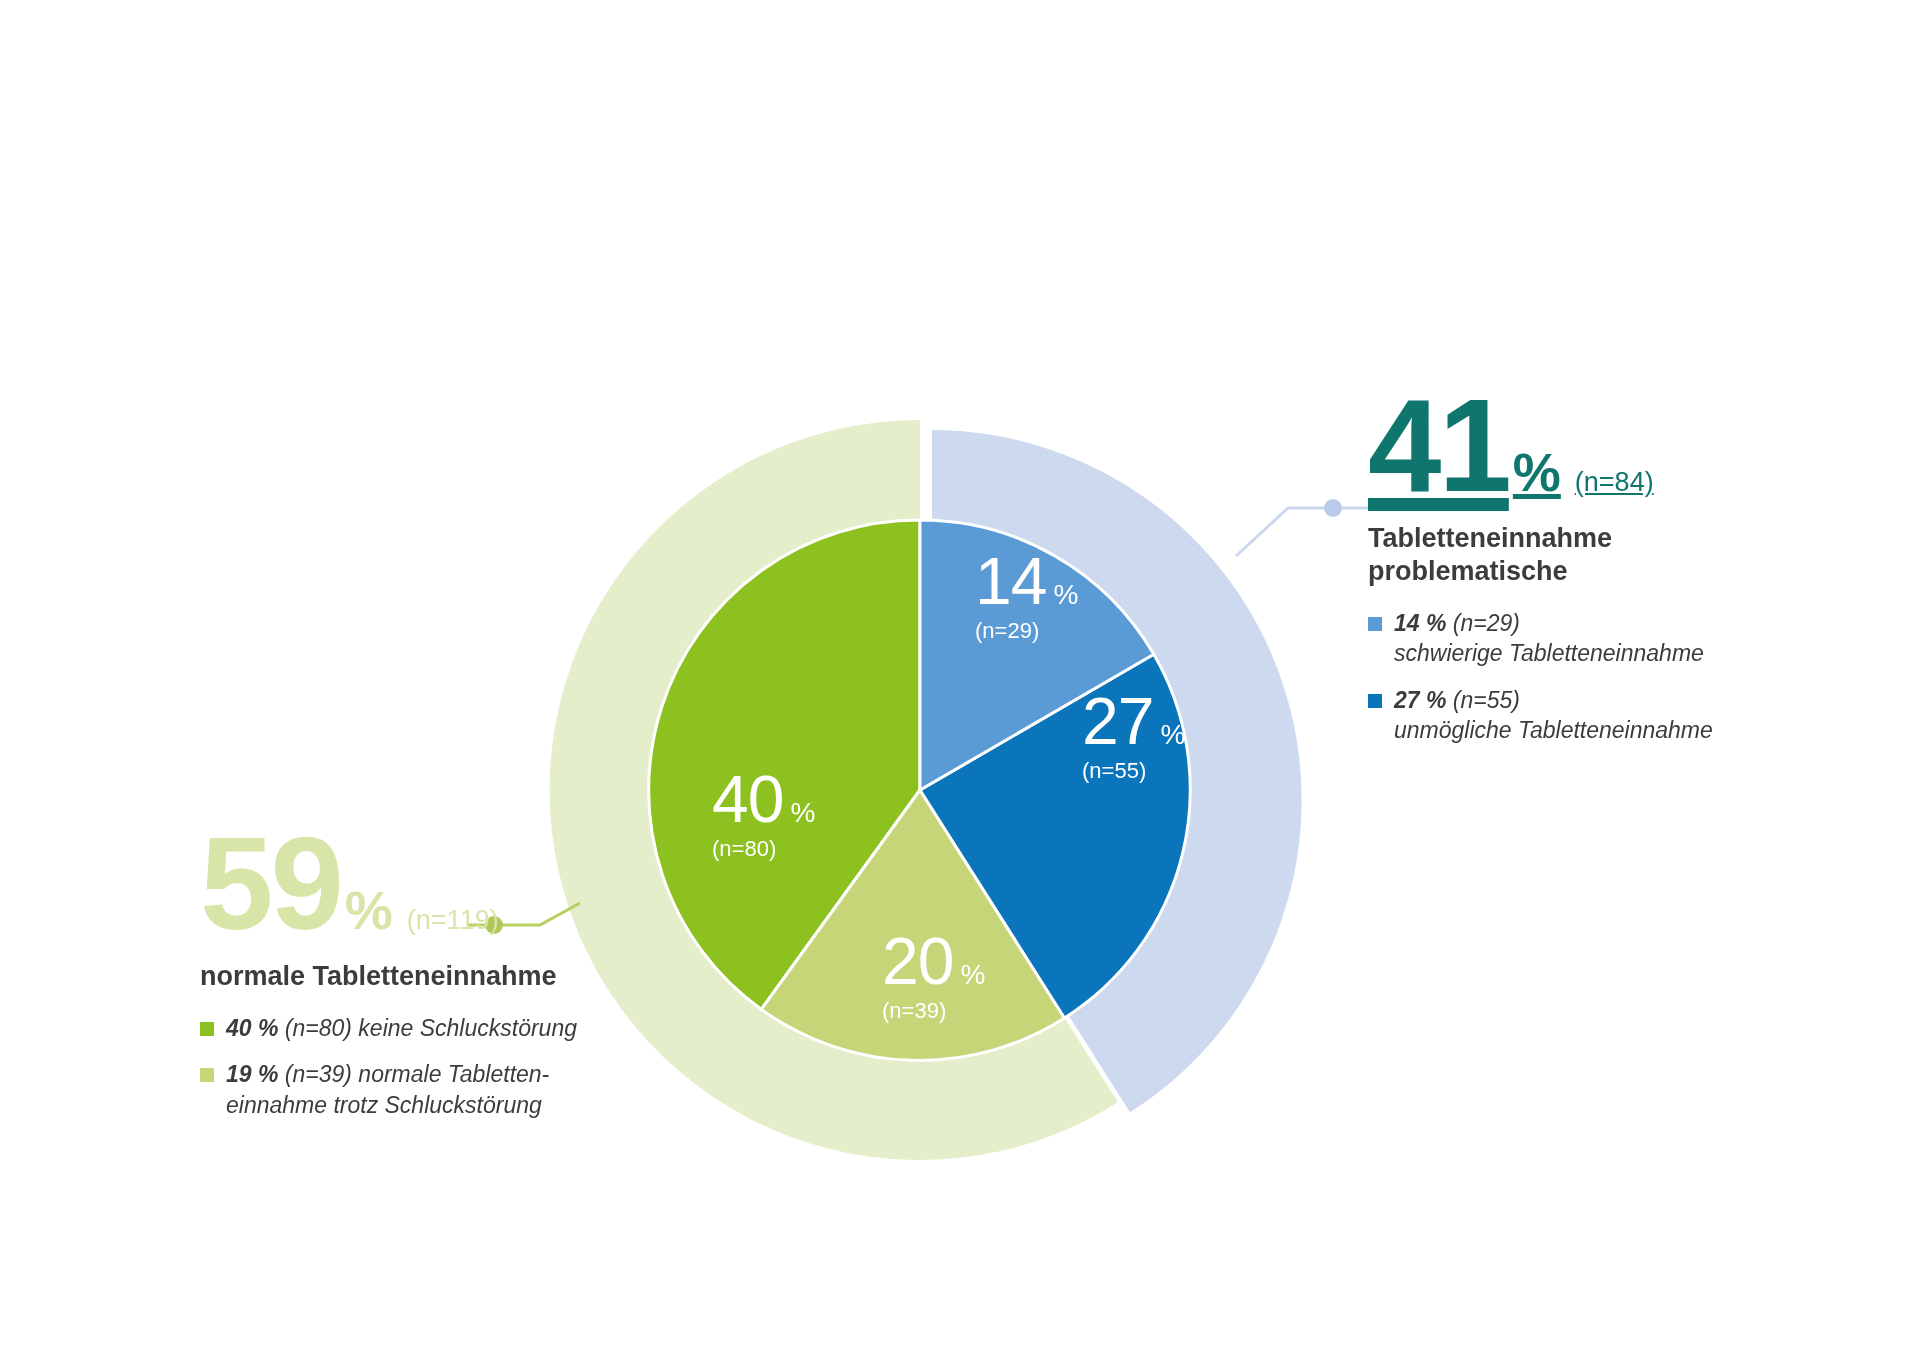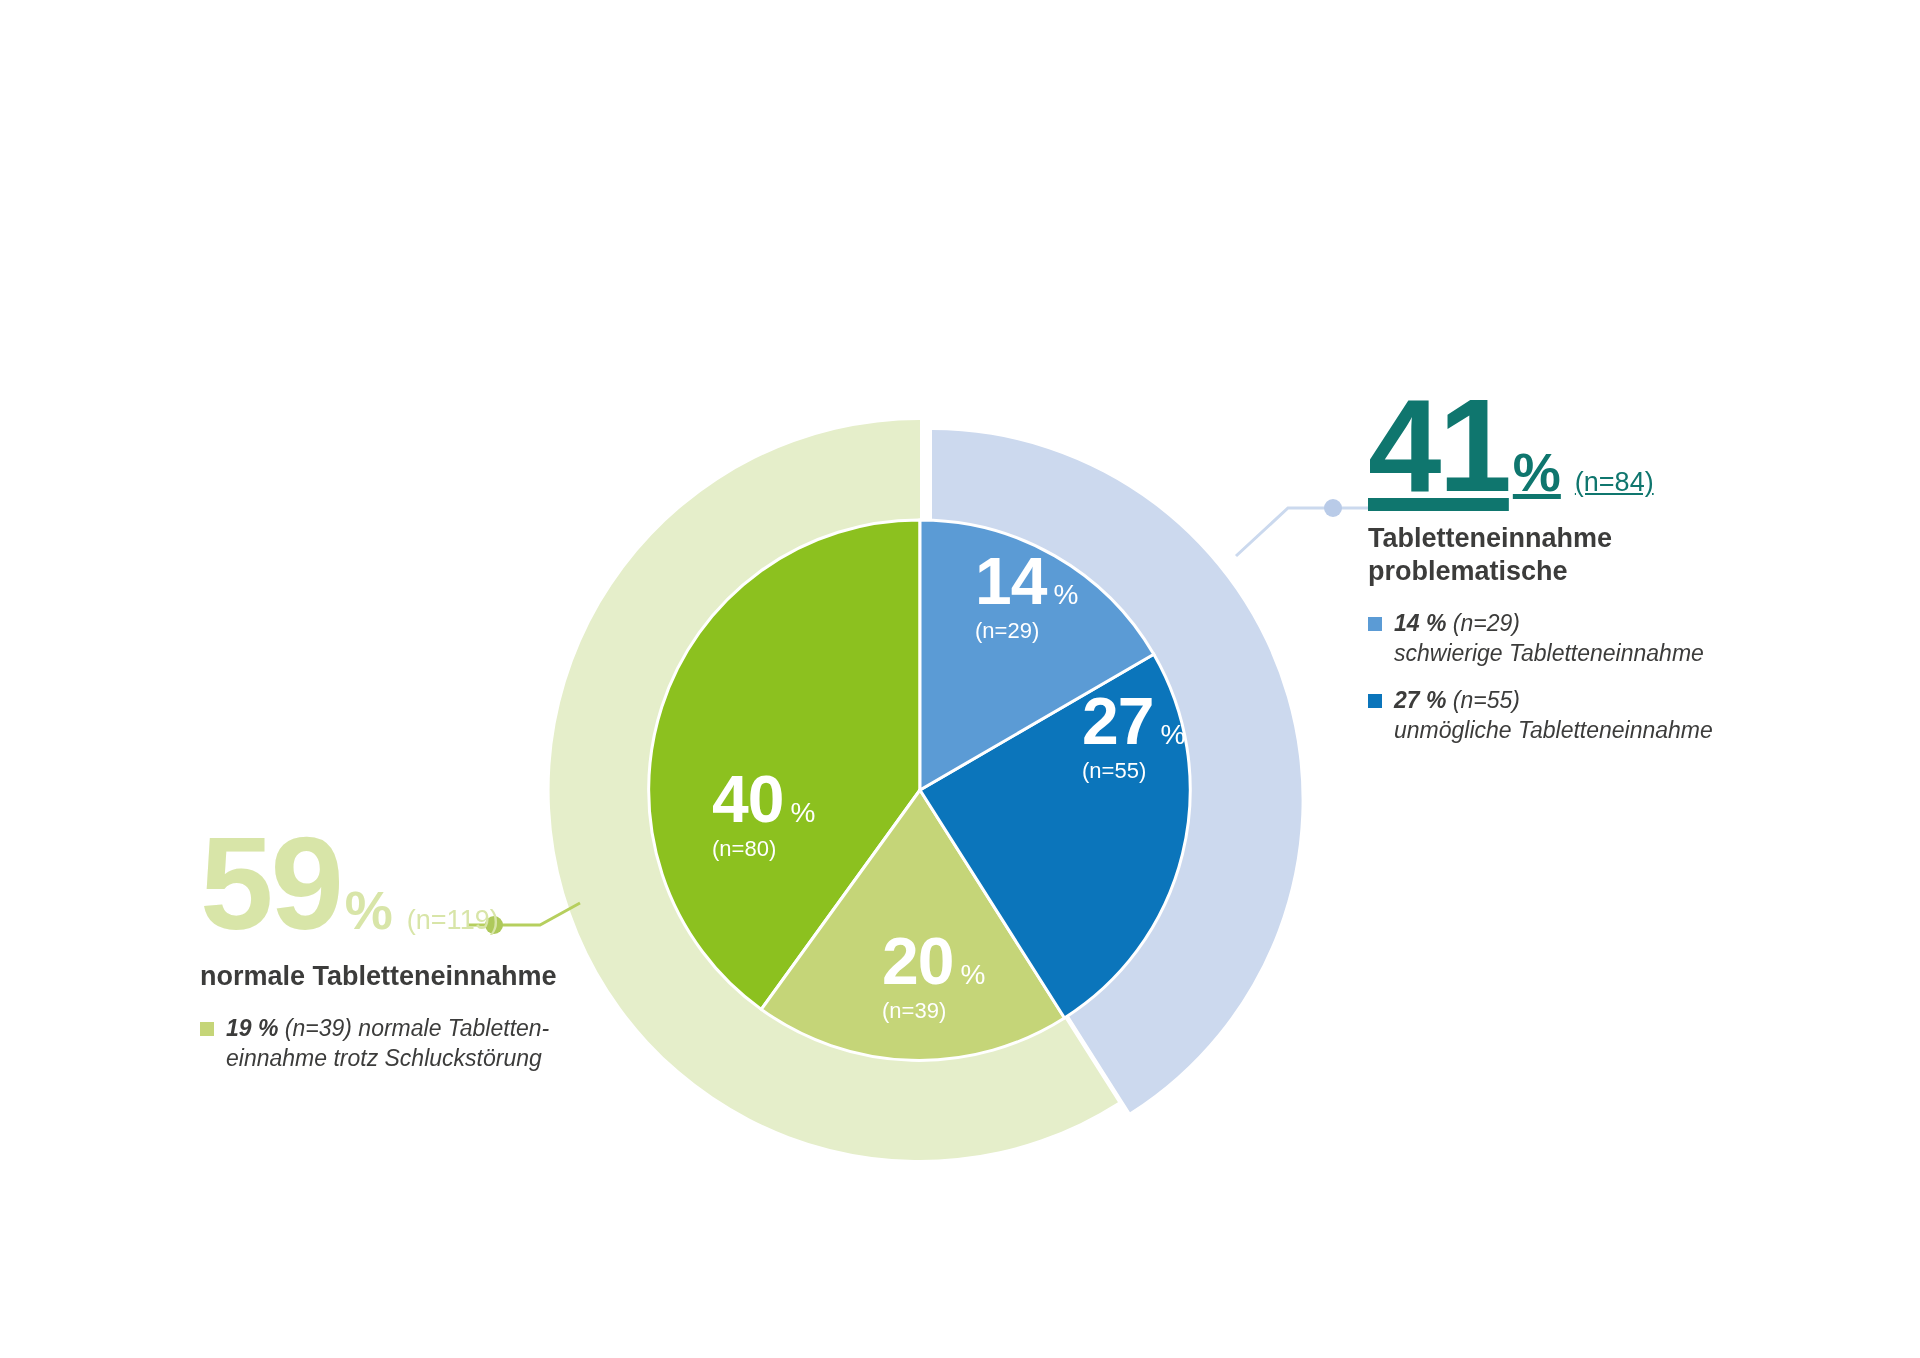"14" .slice-label .big { font-weight: bold -> normal }
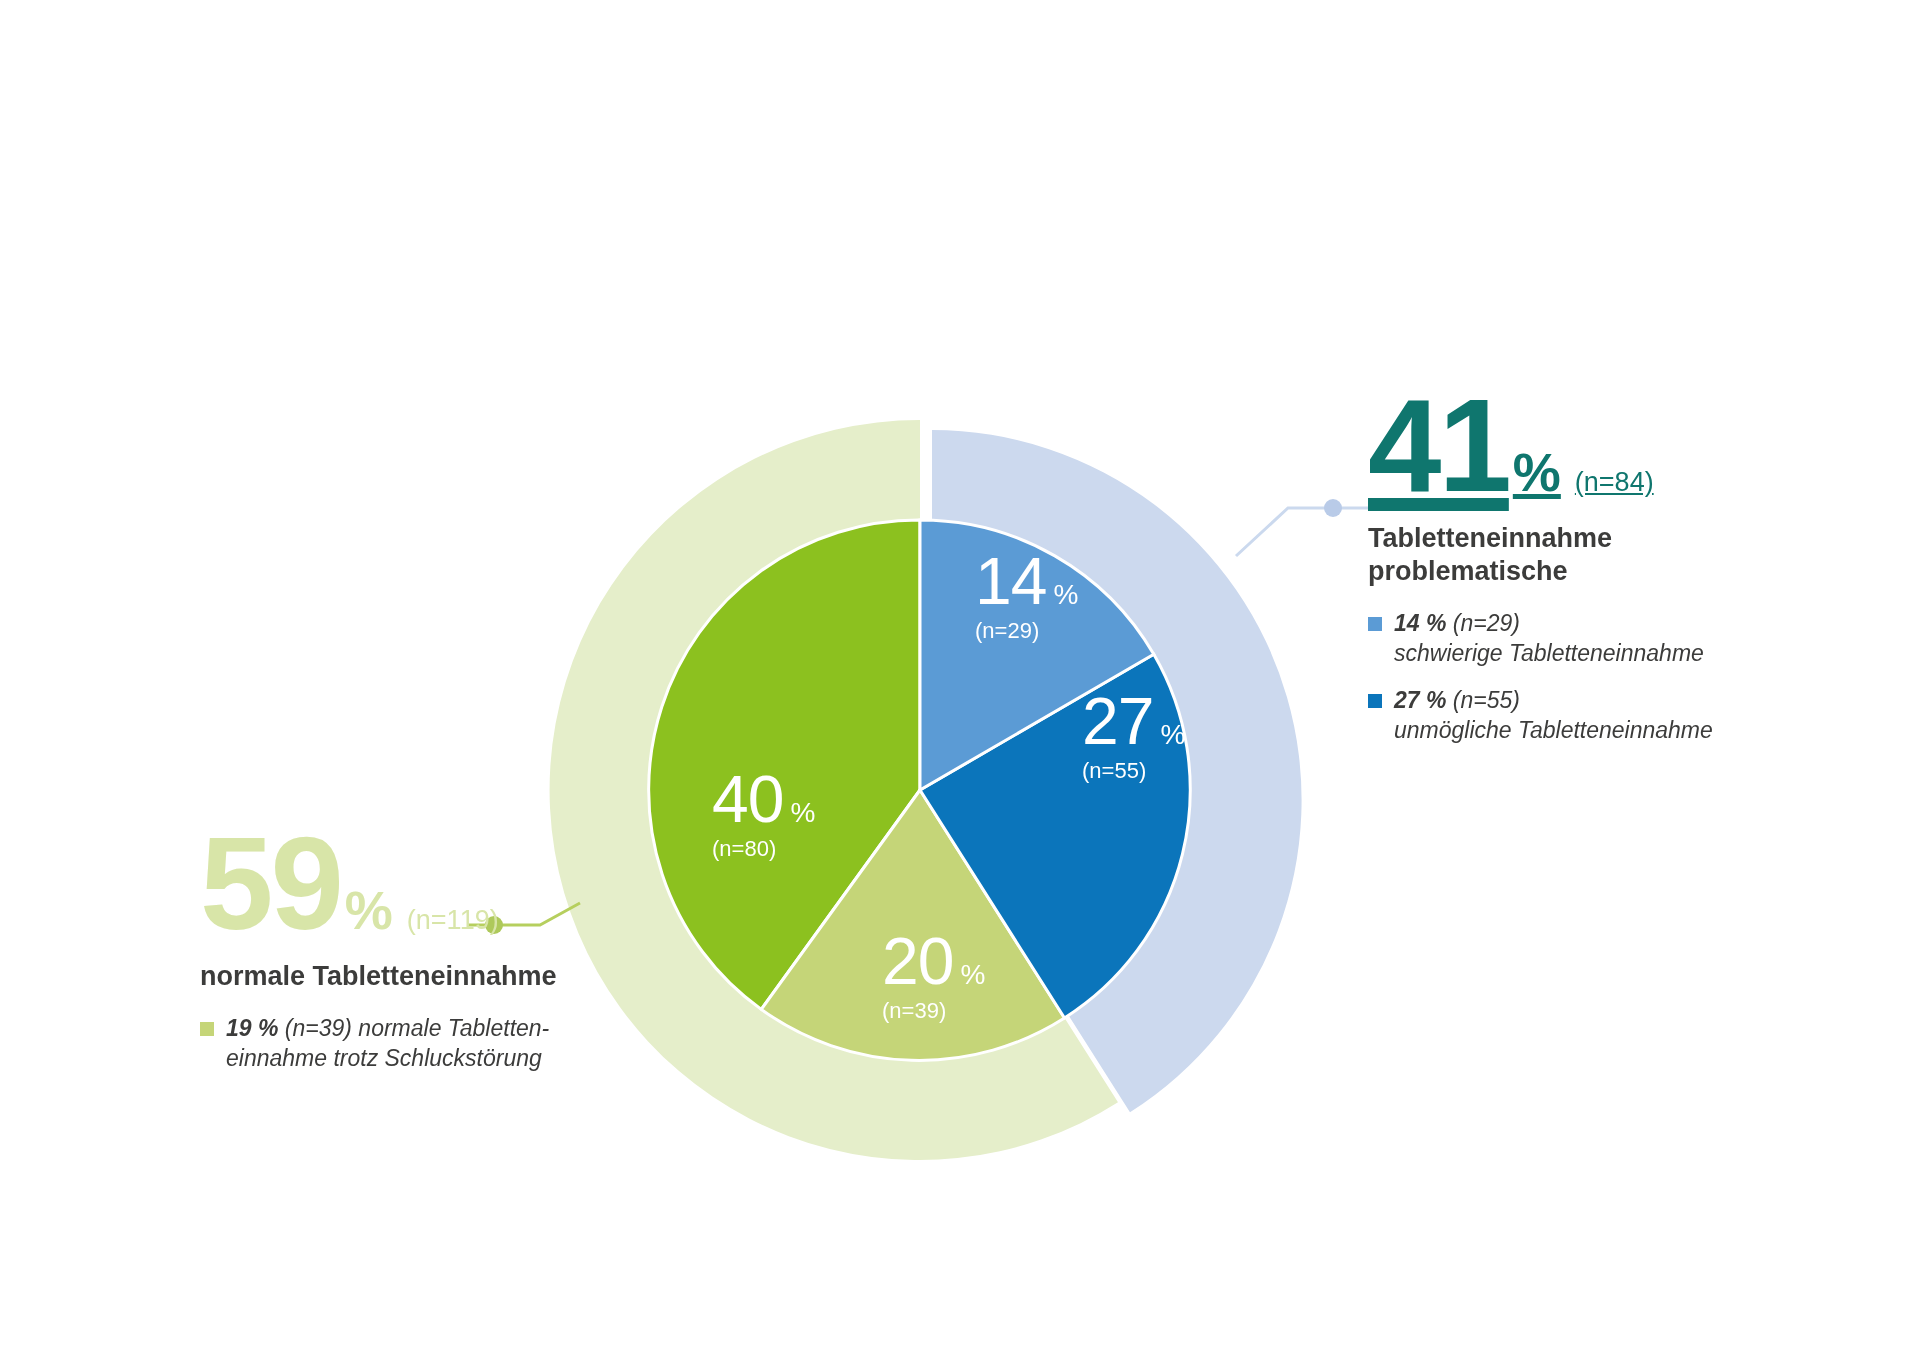"40 % (n=80) keine Schluckstörung" div.legend-item { html: none -> <div> <span></span> <b>40 %</b><span> (n=80) keine Schluckstörung</span> </div> }
